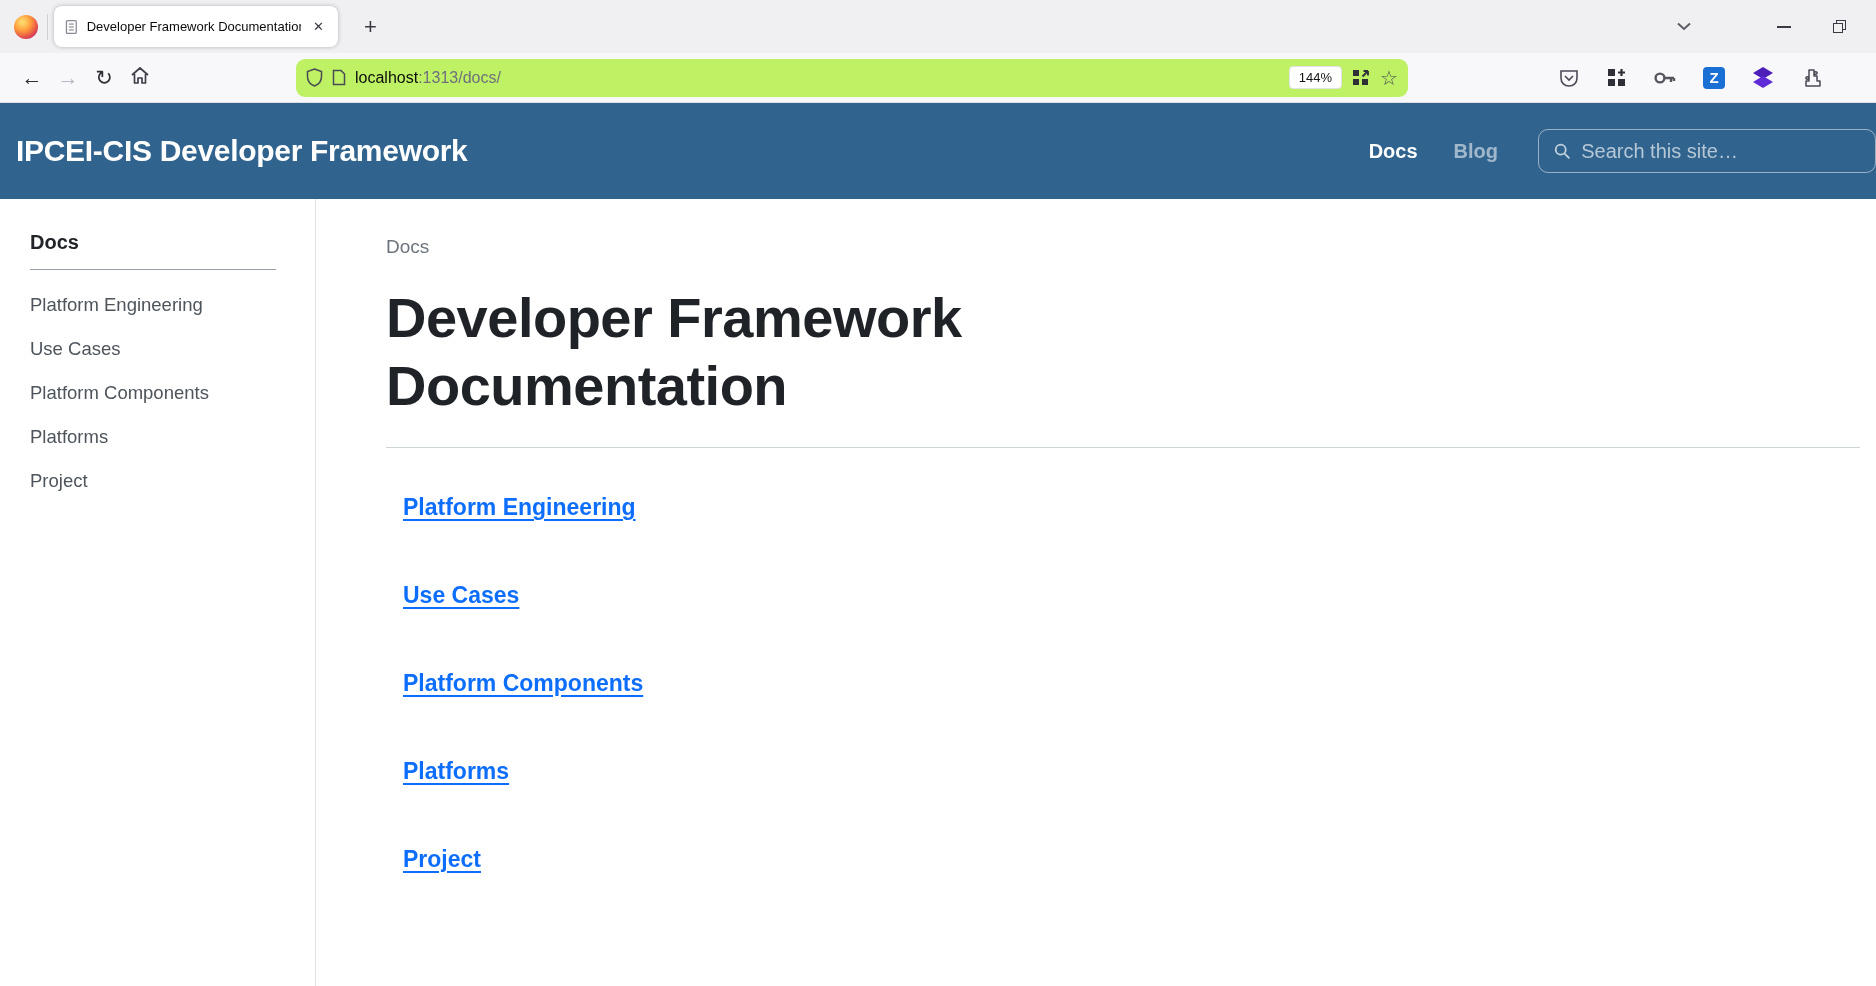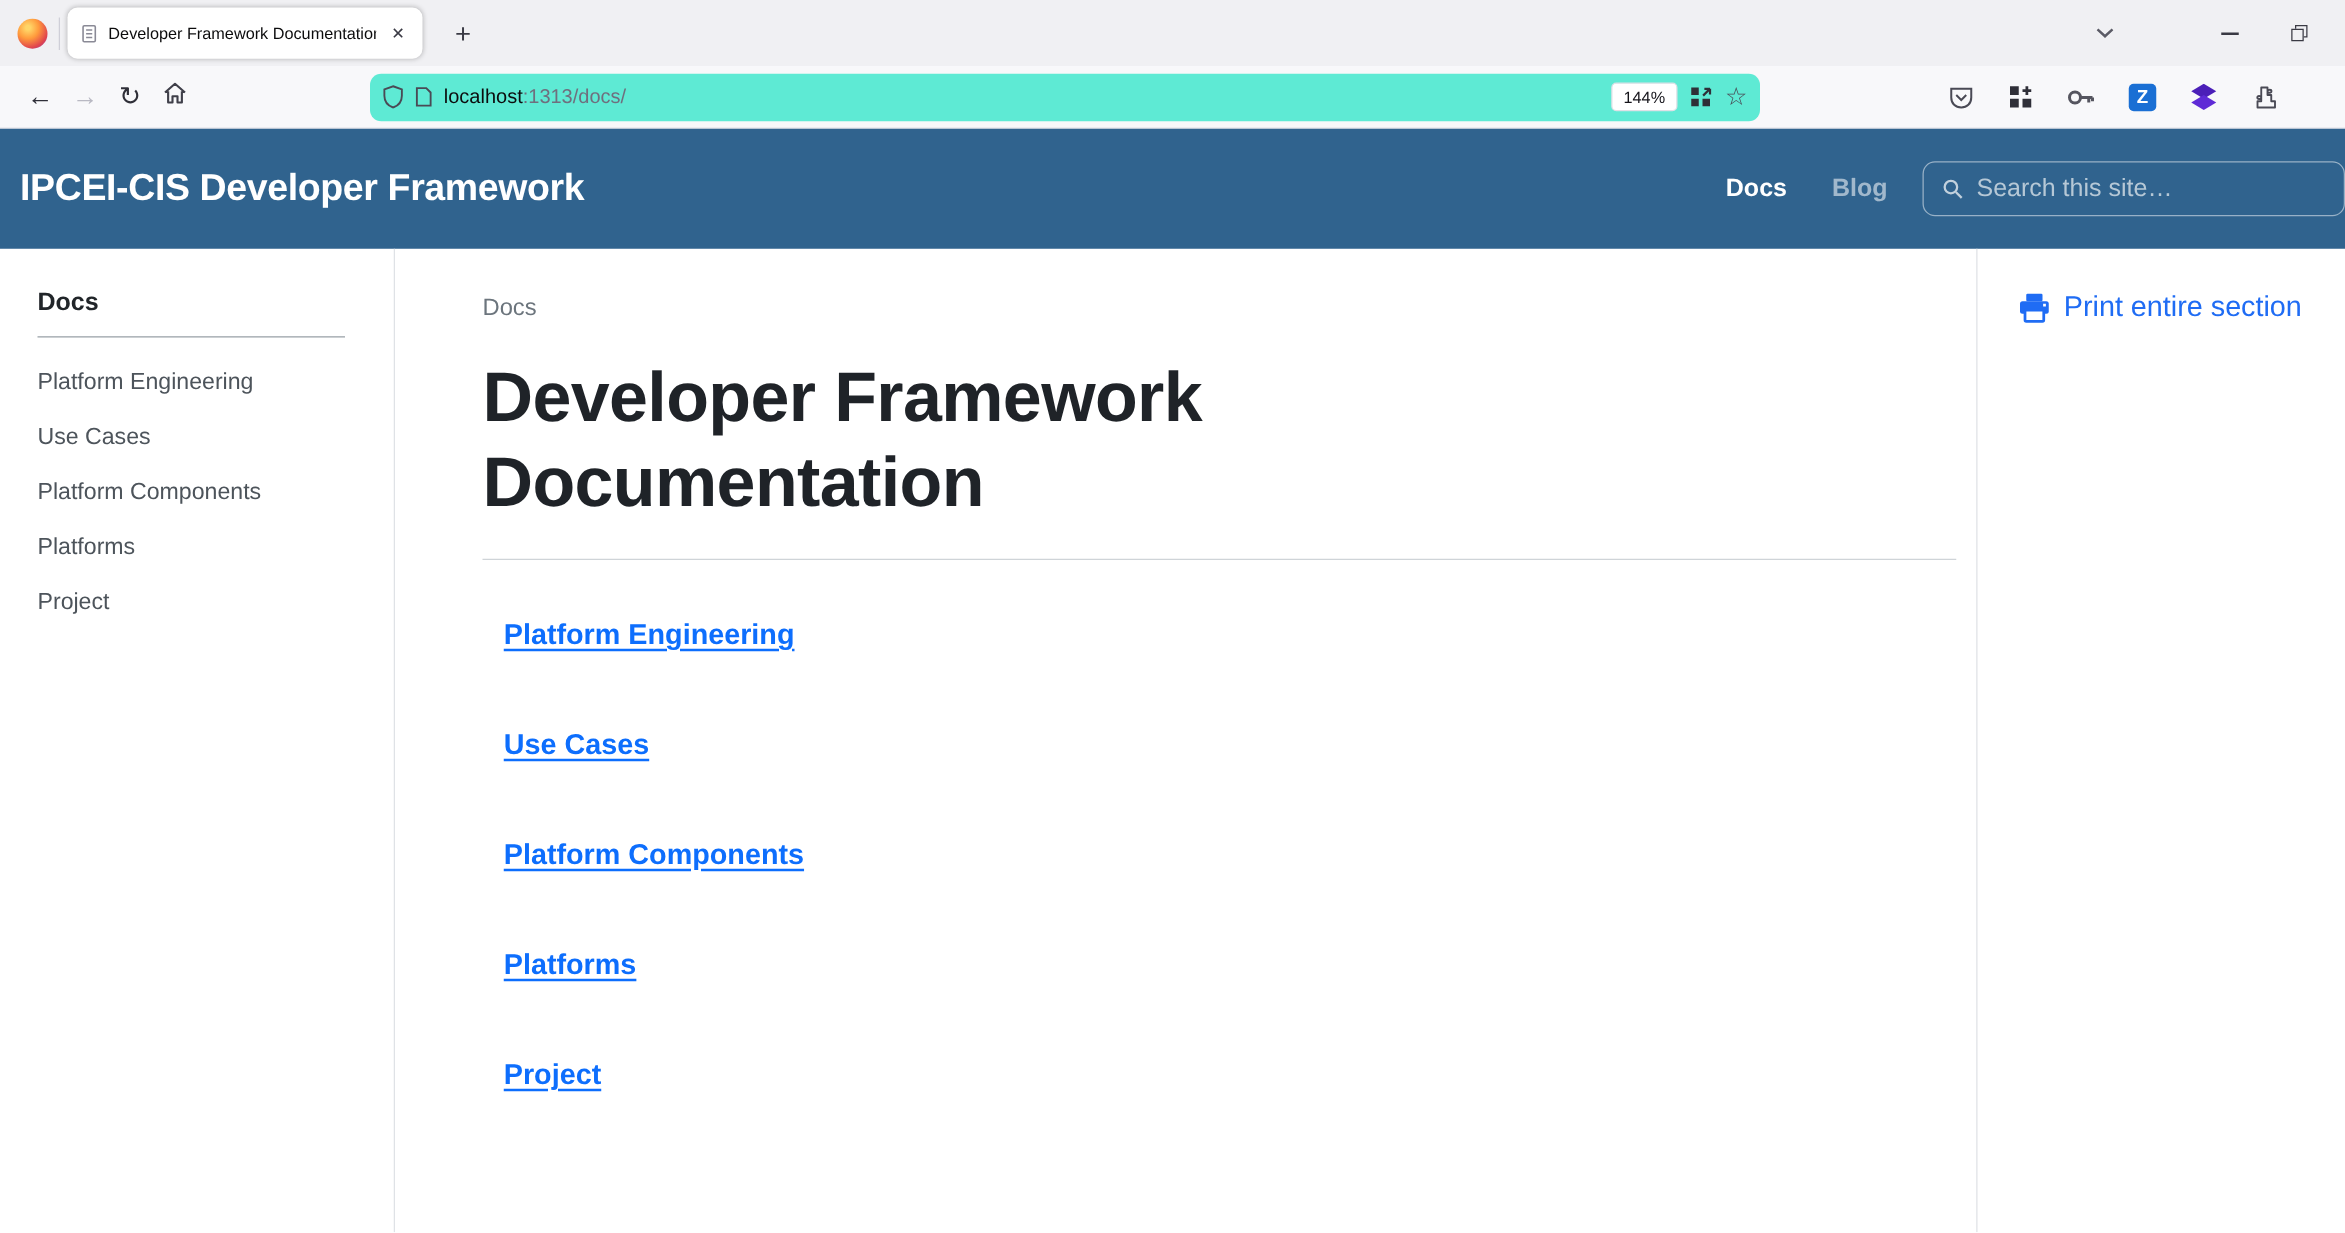"localhost:1313/docs/" .urlfield { background: #5eead4 -> #bef264 }
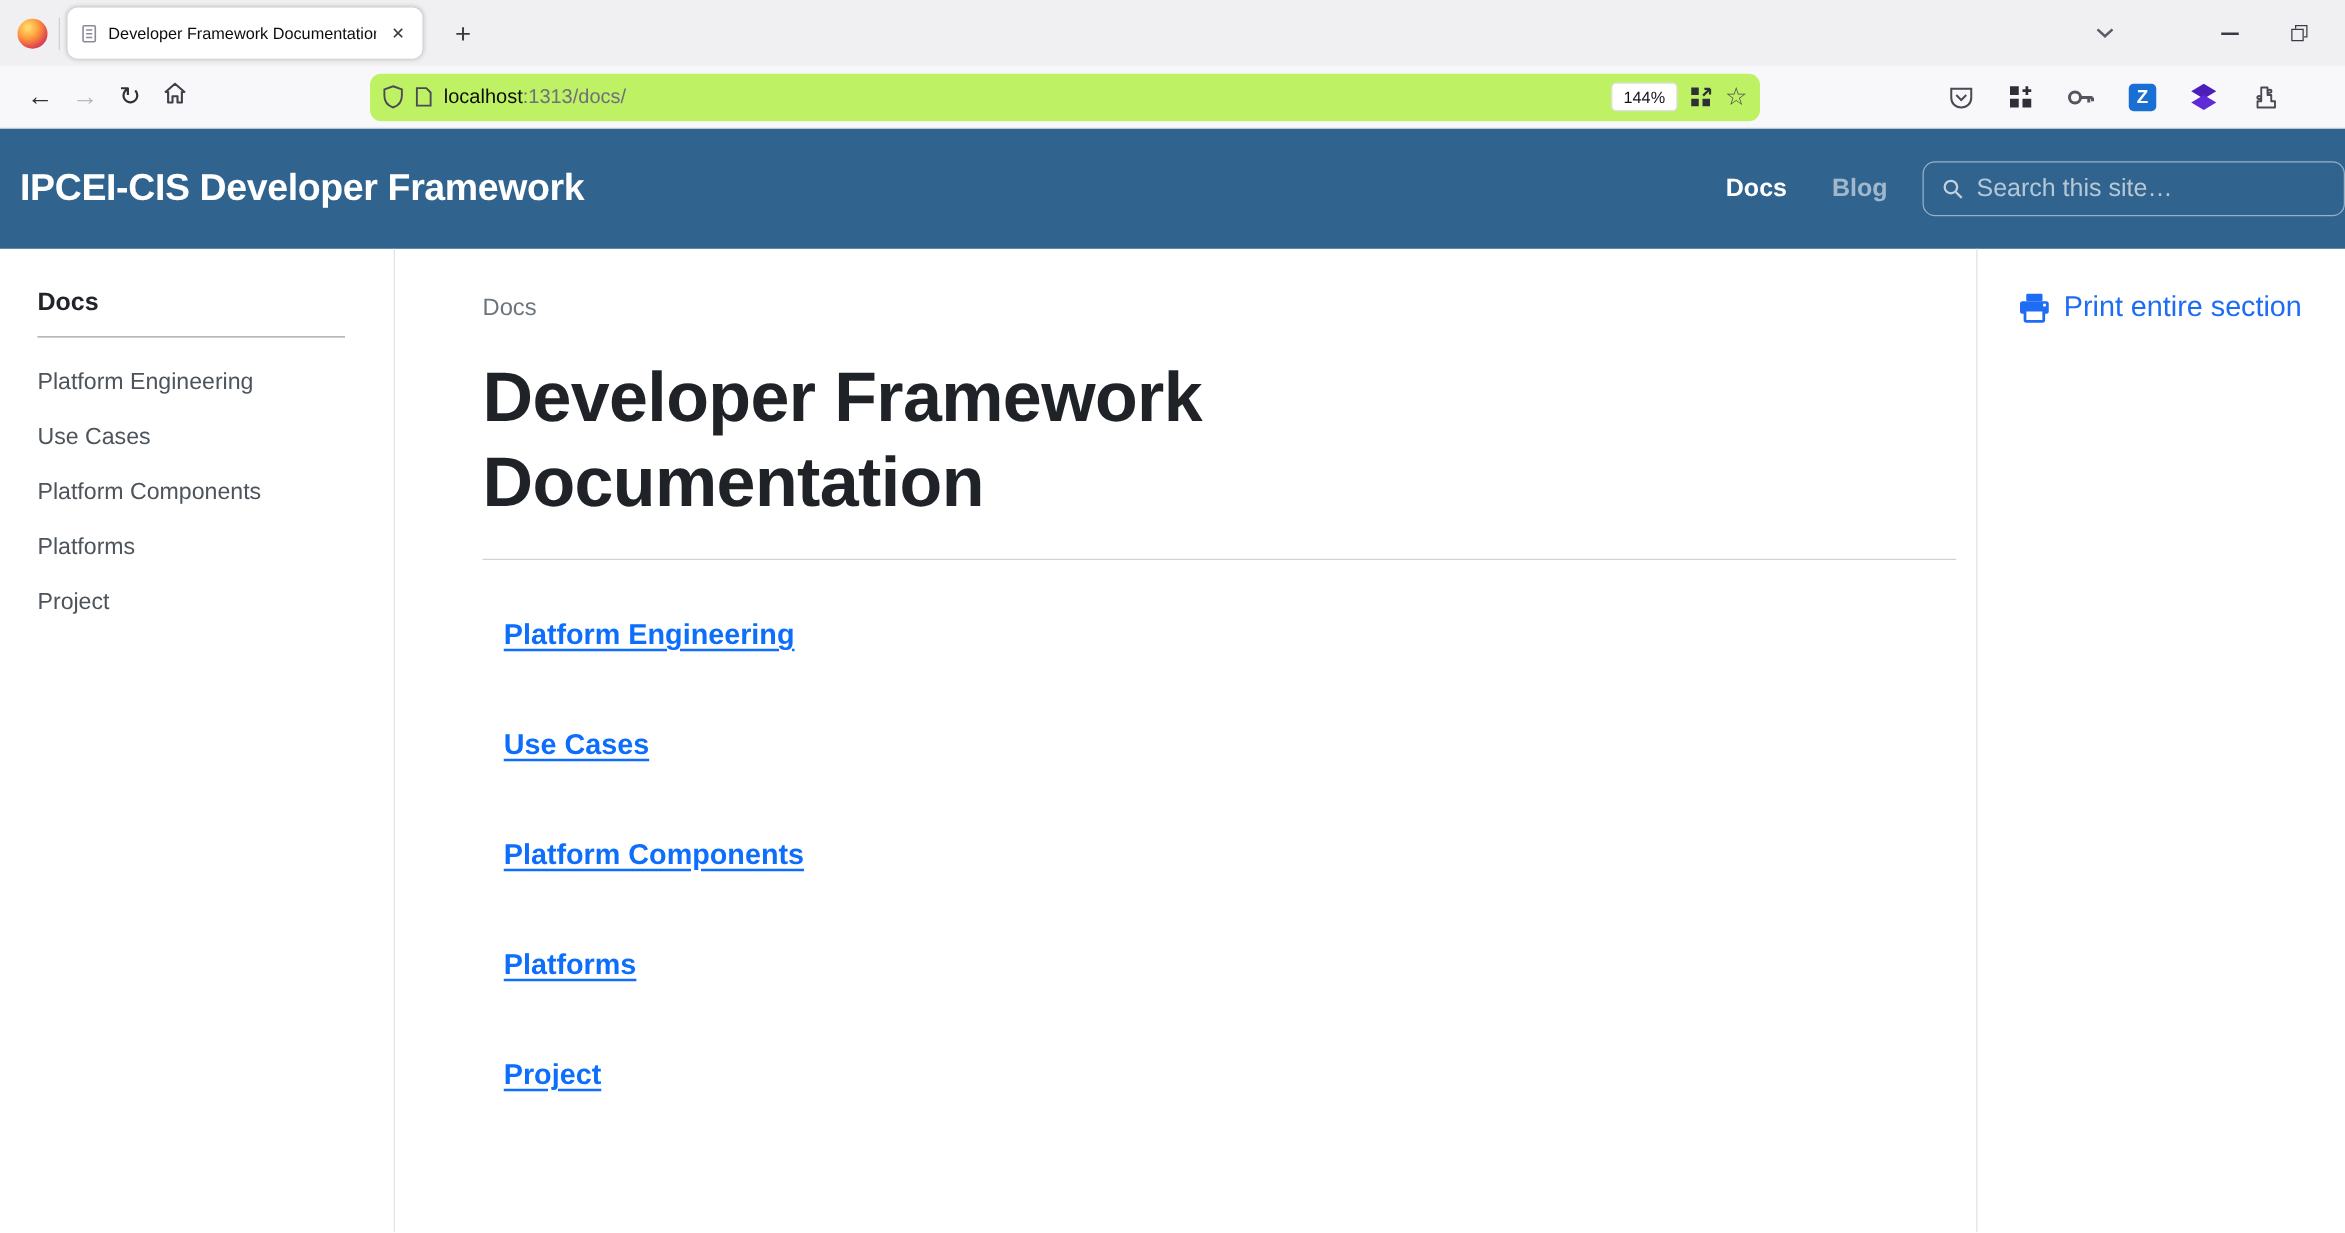"Search this site…" .searchbox { margin-left: 28px -> 40px }
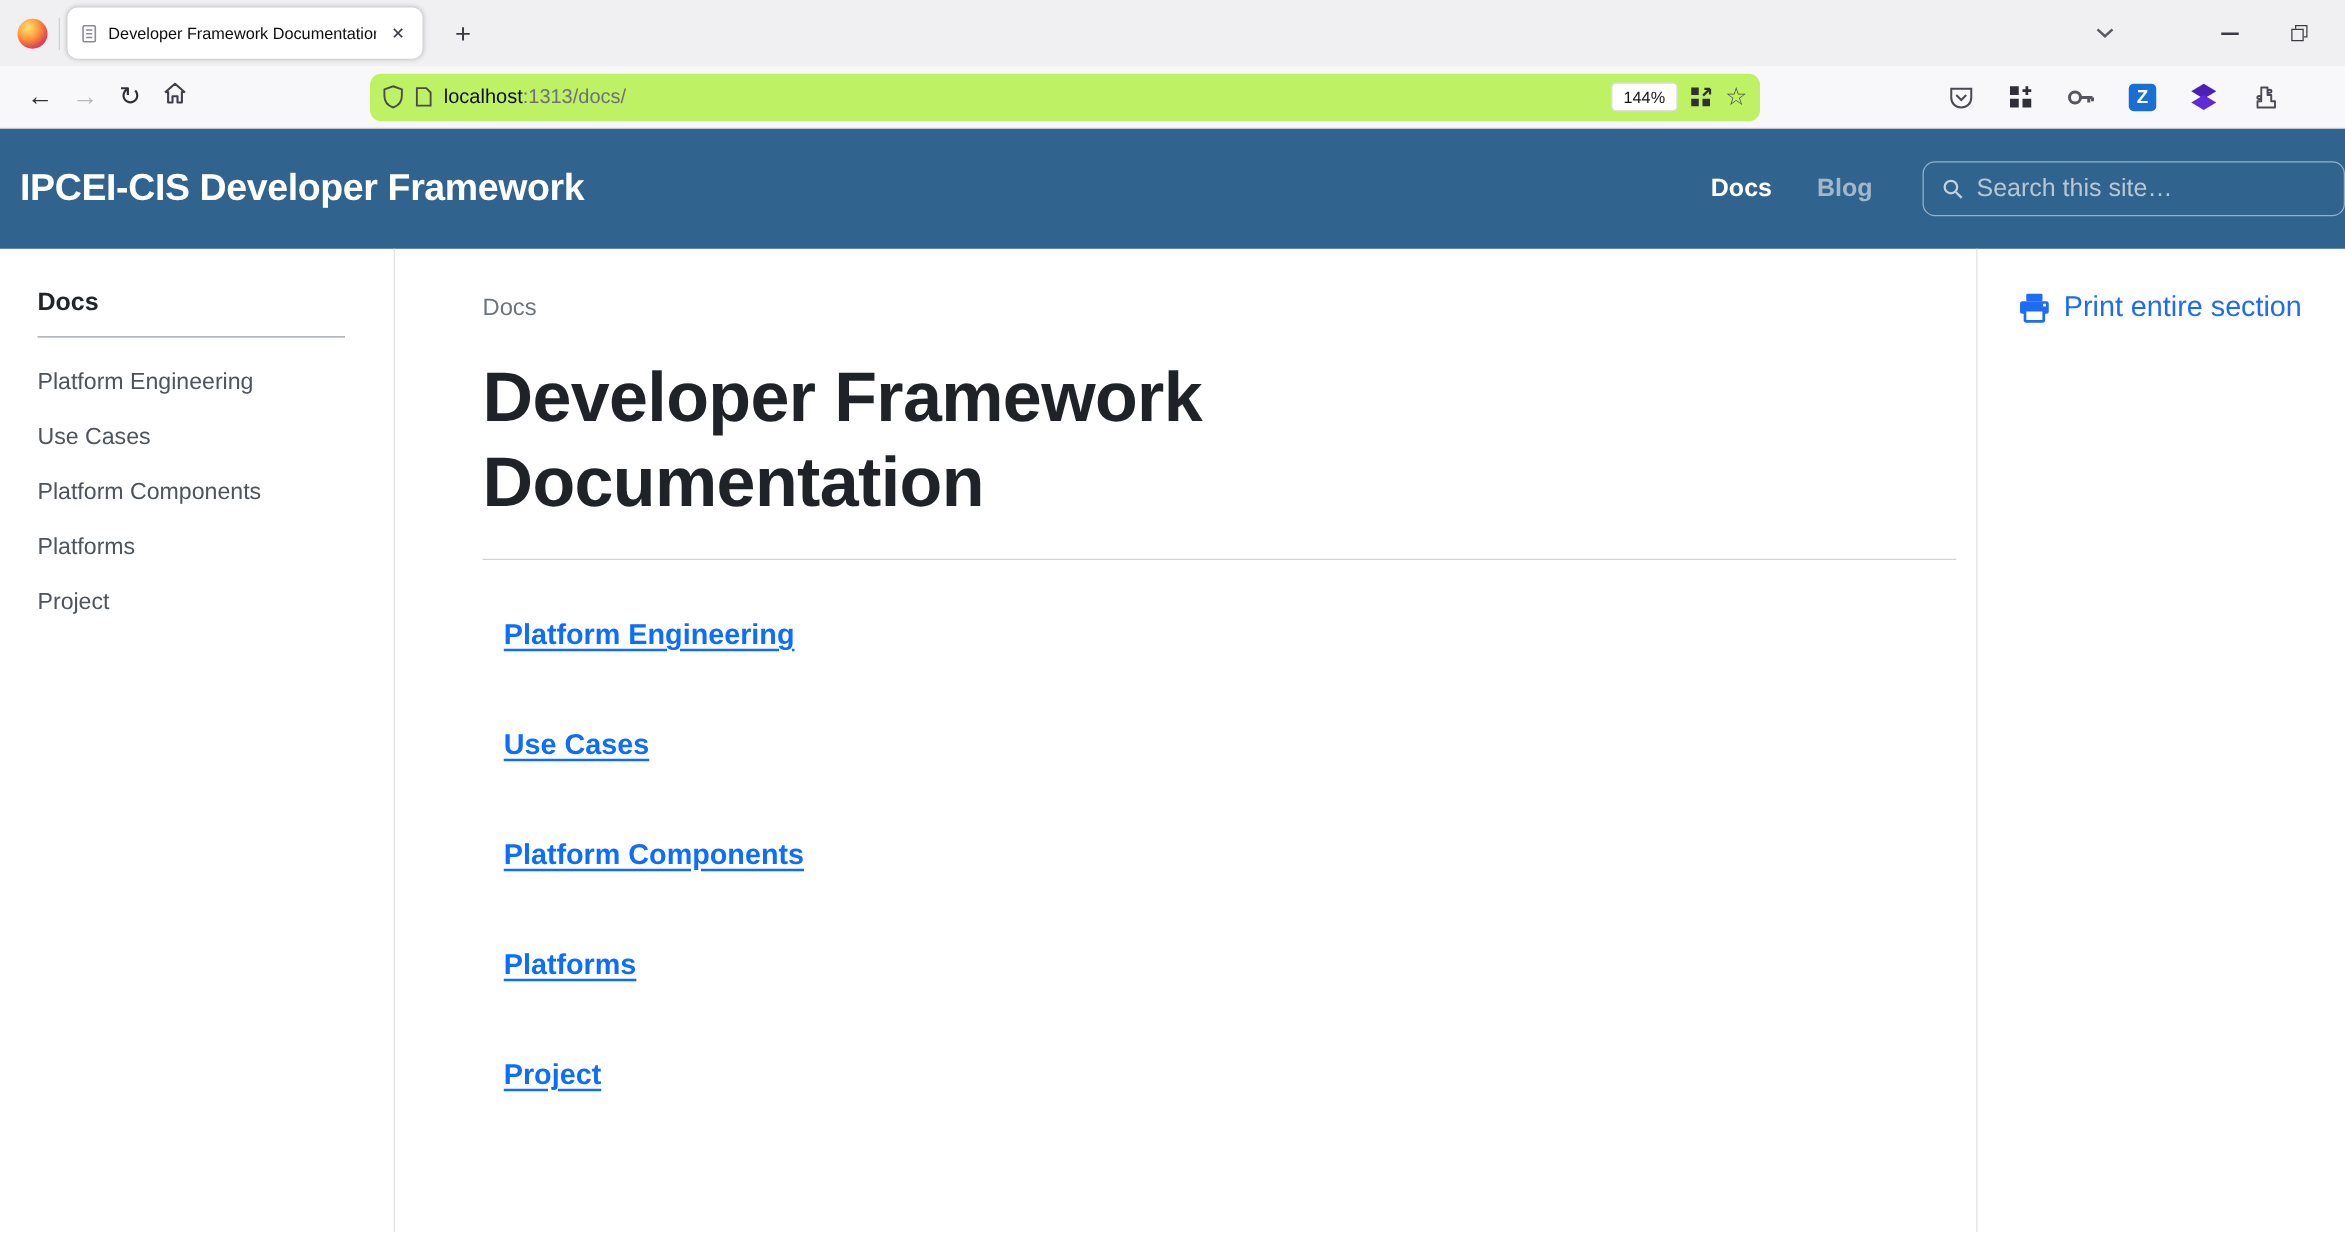"Print entire section" div.toc { html: <div> <a> <svg> <rect></rect> <rect></rect> <rect></rect> <rect></rect> </svg> <span>Print entire section</span> </a> </div> -> none }
